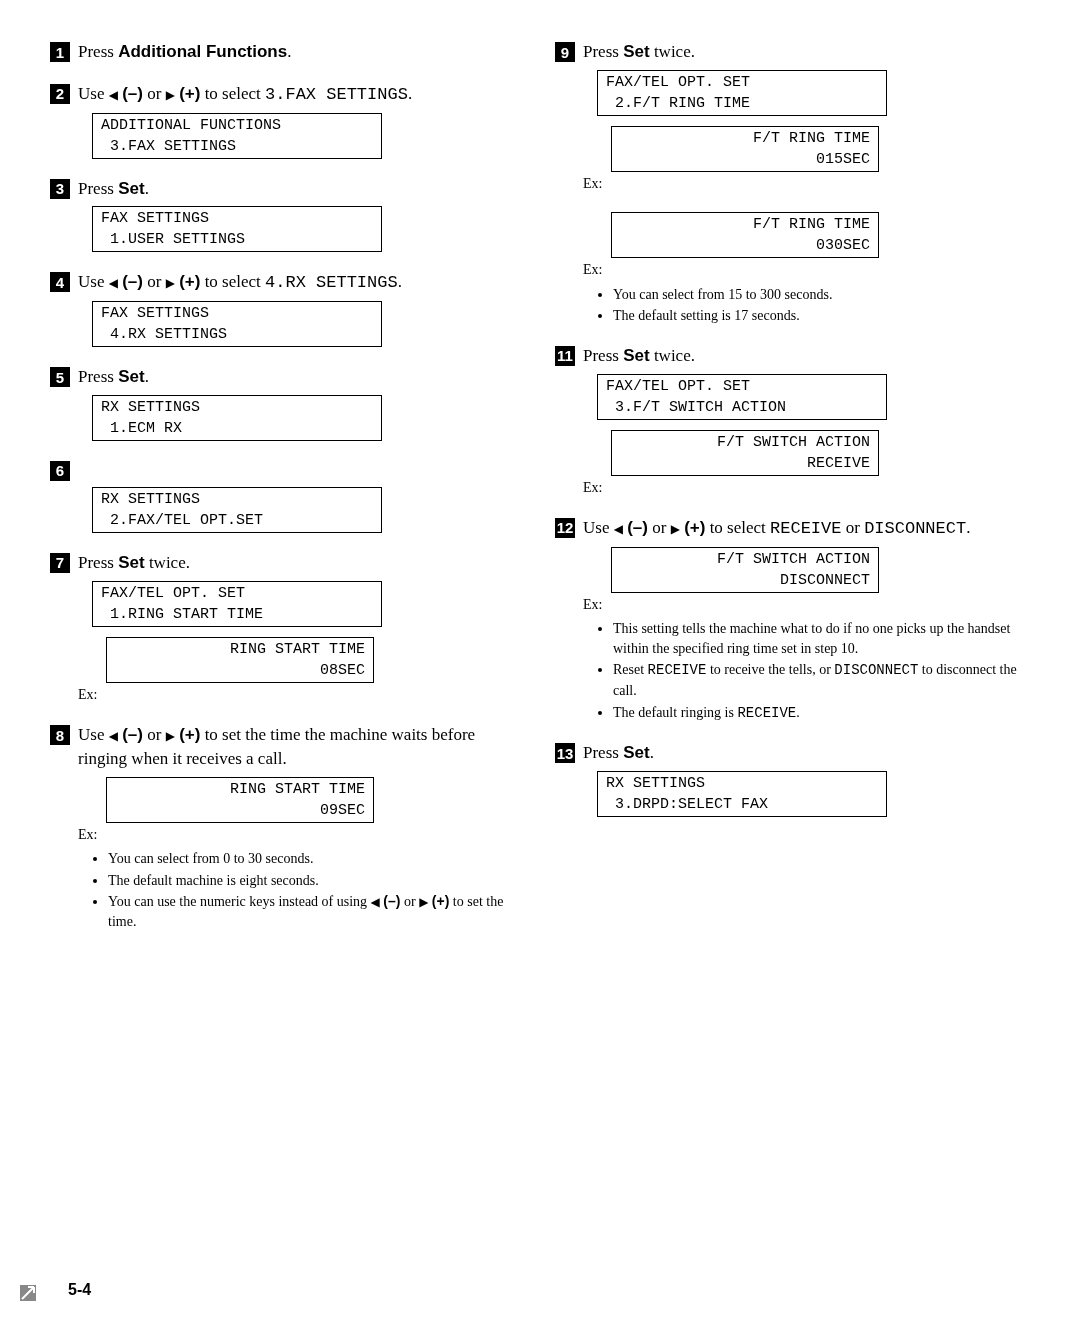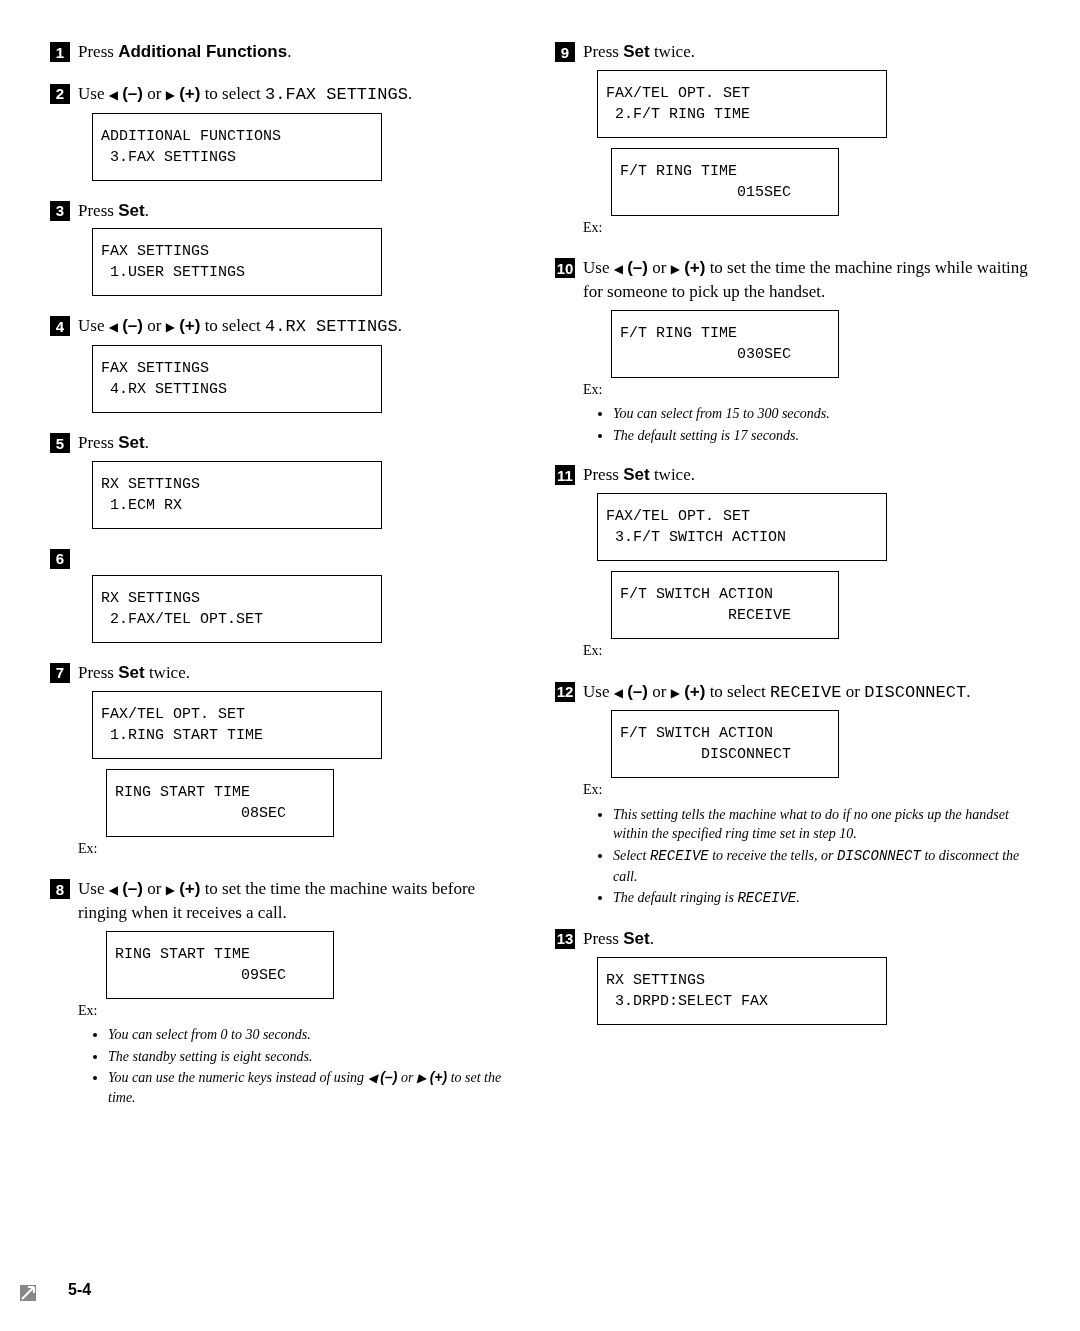"FAX/TEL OPT. SET" .display-box { padding: 12px 8px -> 1px 8px }
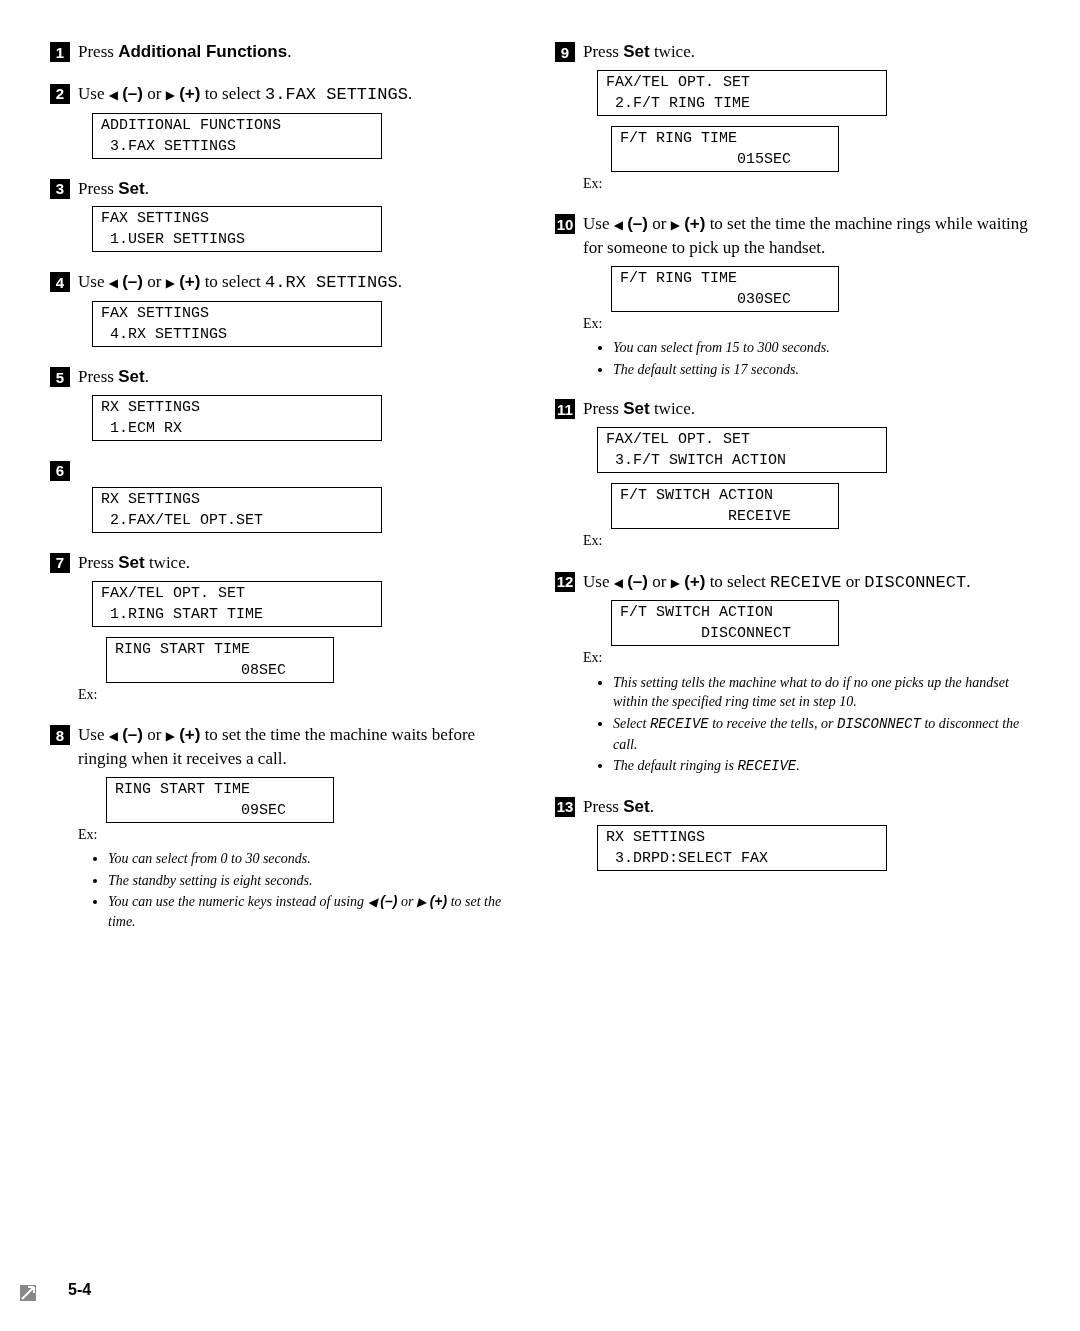"F/T RING TIME" .display-box.sub { text-align: none -> right; width: 228px -> 268px }
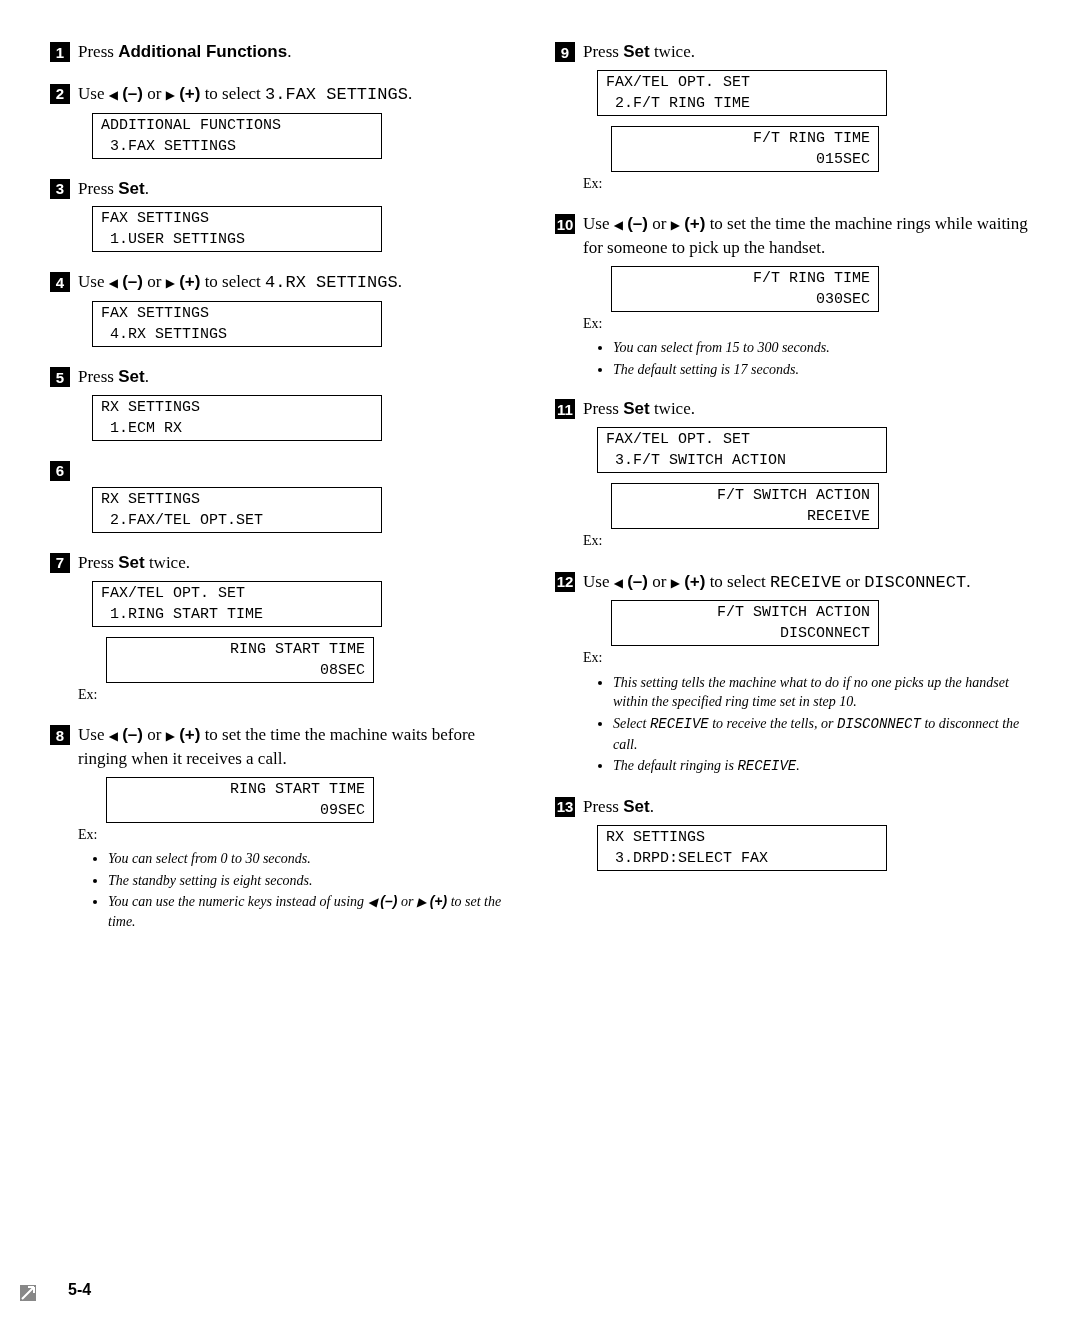"10" div.step-head { html: <div> <span>10</span> <span> <span>Use </span><span></span> <span>(–)</span><span> or </span><span></span> <span>(+)</span><span> to set the time the machine rings while waiting for someone to pick up the handset.</span> </span> </div> -> none }
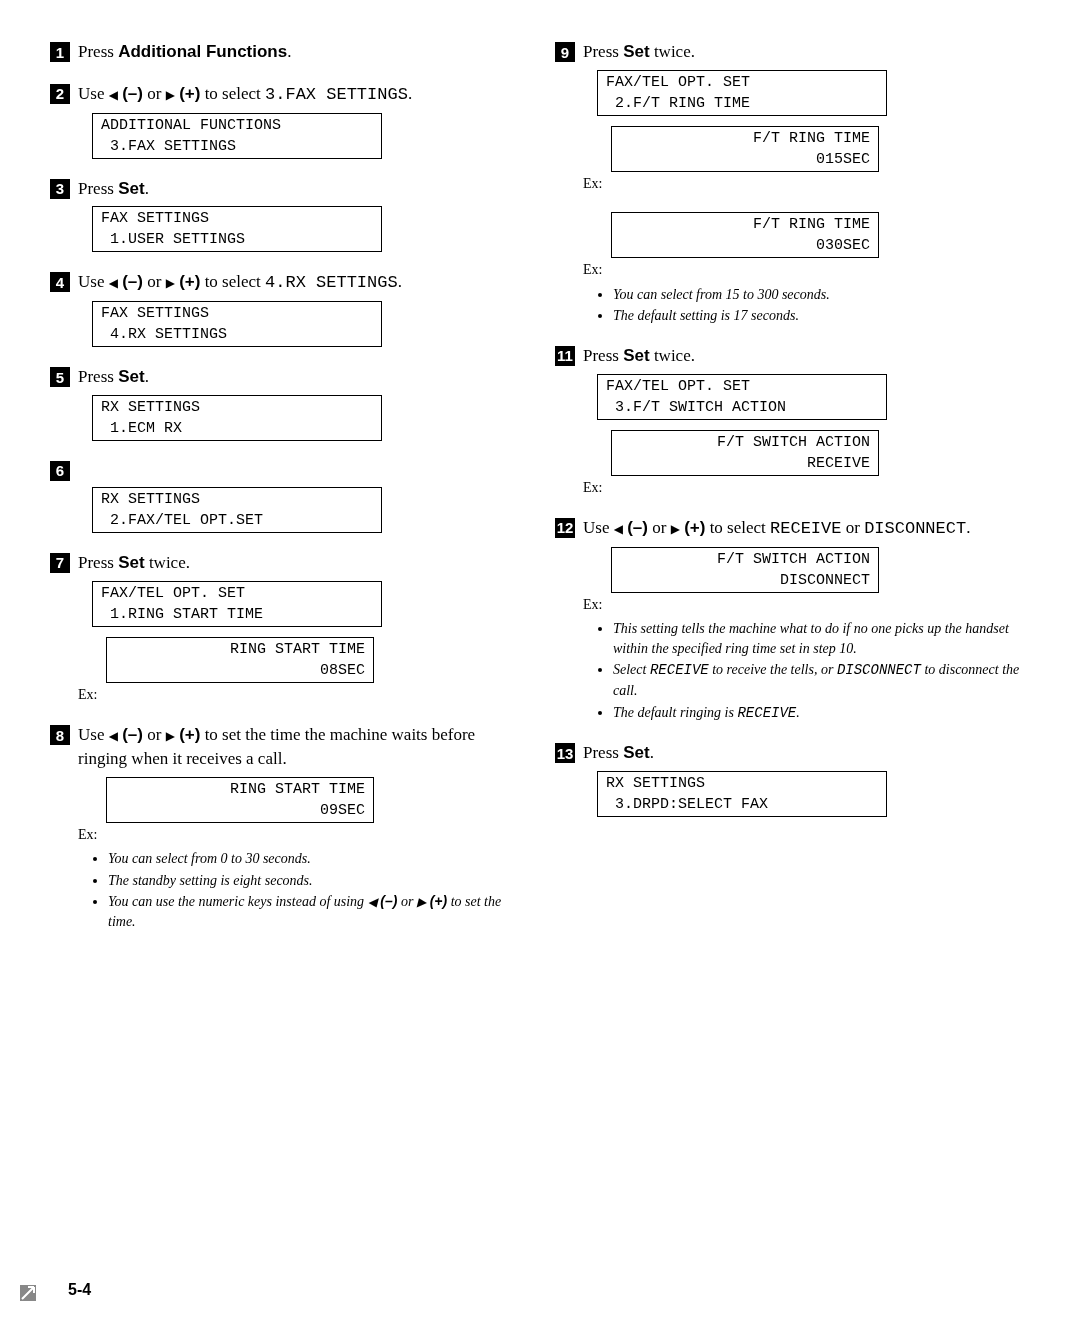"You can select from 15" .bullet-list li { font-style: italic -> none }
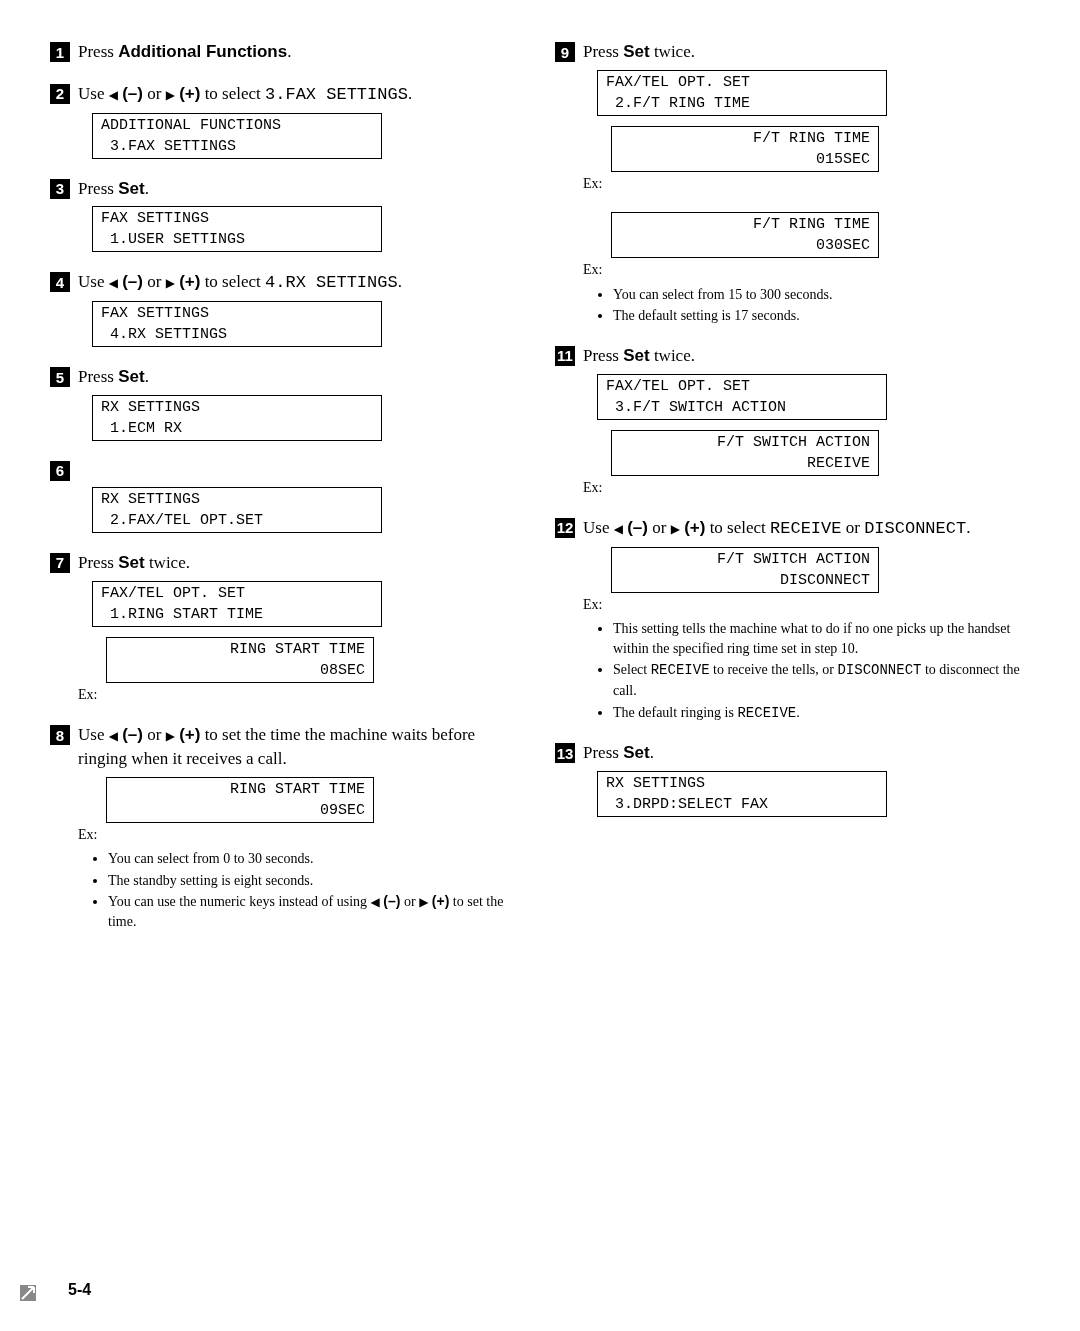"Select" span { text: Select -> Reset }
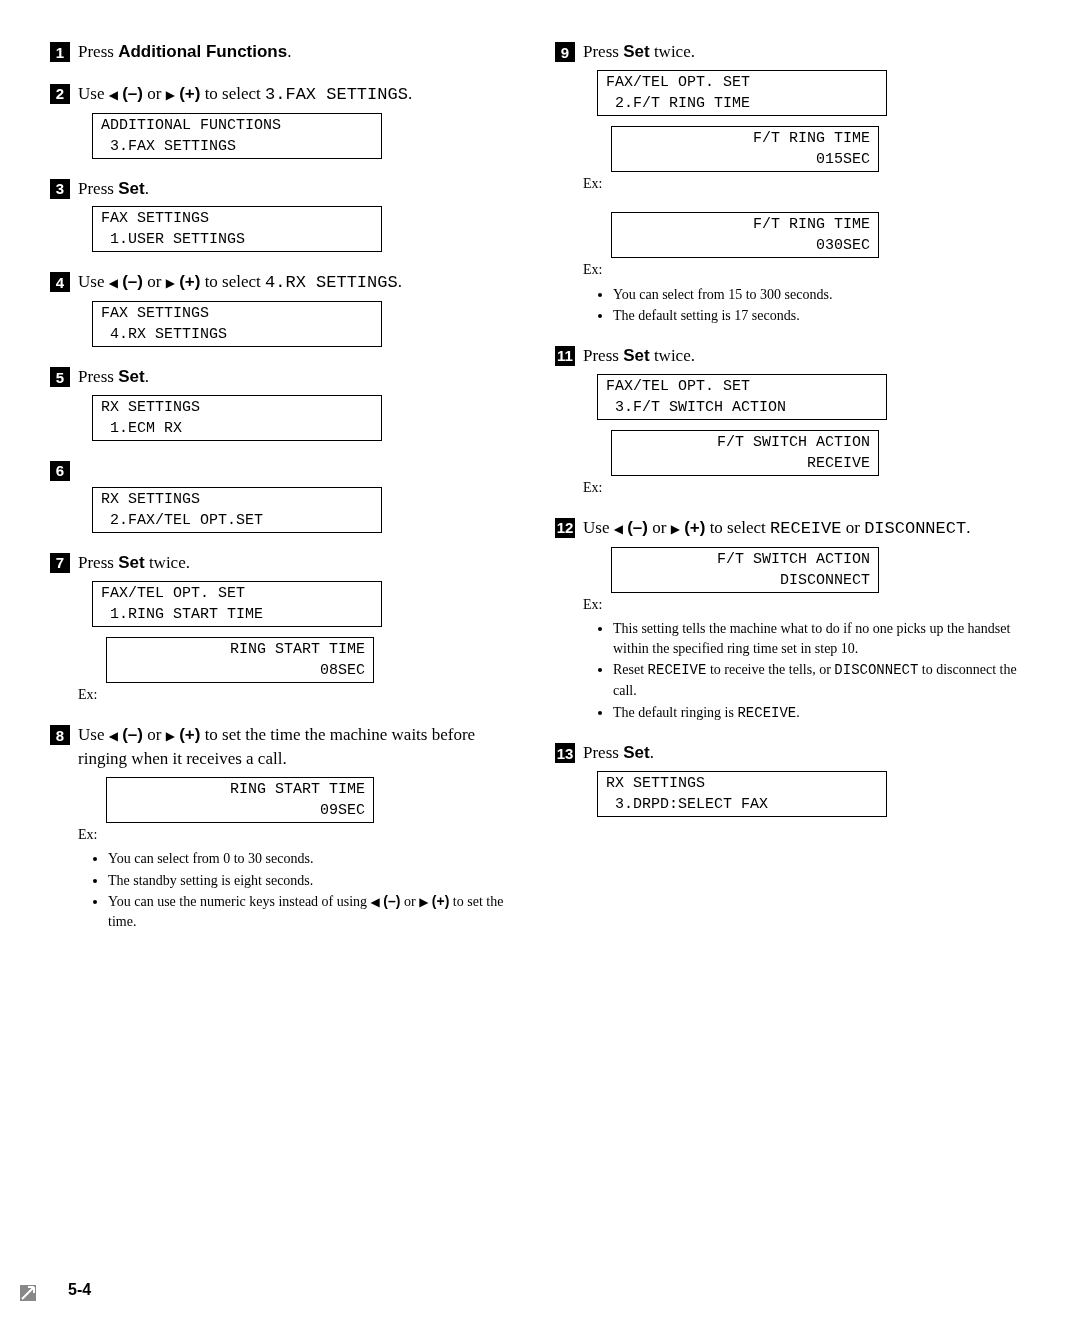"The standby setting is eight" li { text: standby setting -> default machine }
